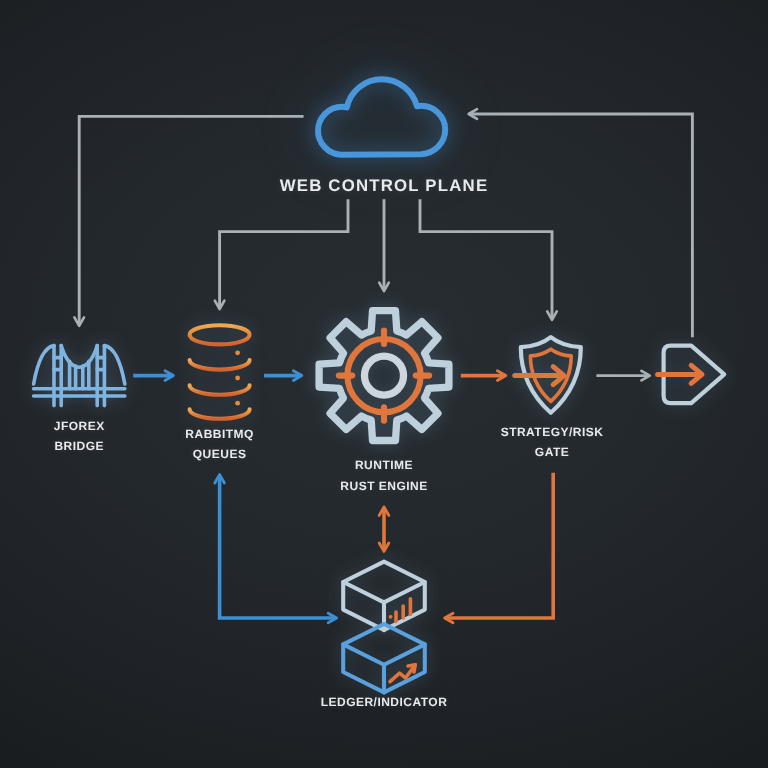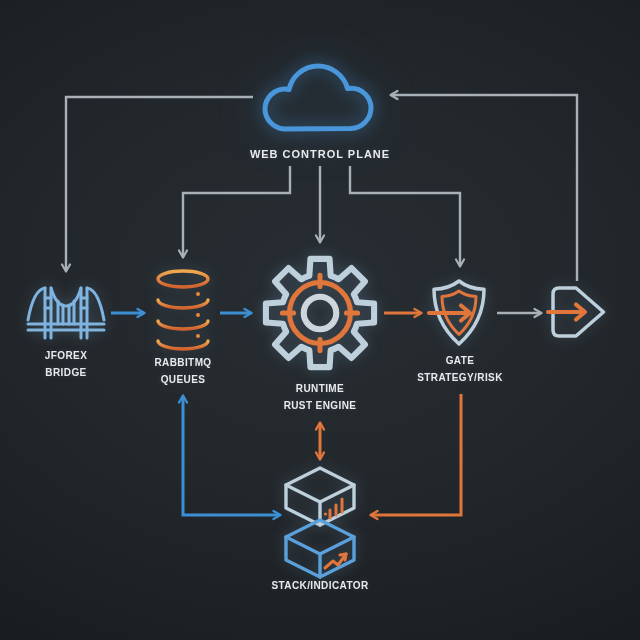"WEB CONTROL PLANE" .title-label { font-size: 11px -> 14px }
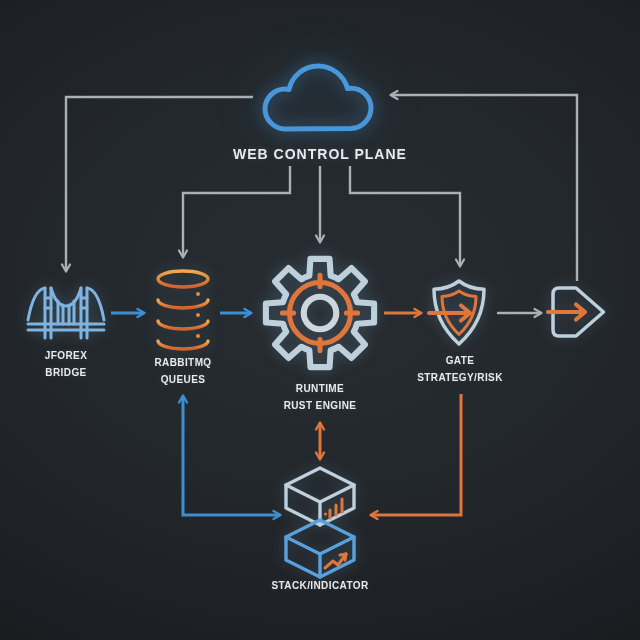"GATE" div { order: before "STRATEGY/RISK" -> after "STRATEGY/RISK" }
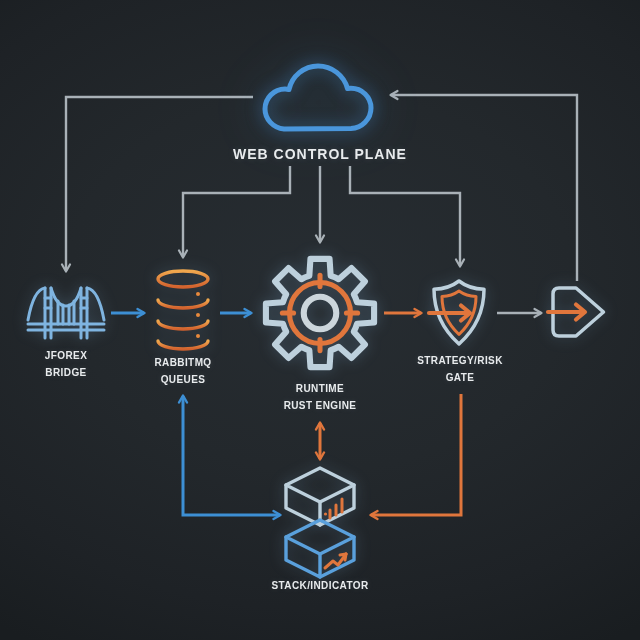"STACK/INDICATOR" div { text: STACK/INDICATOR -> LEDGER/INDICATOR }
